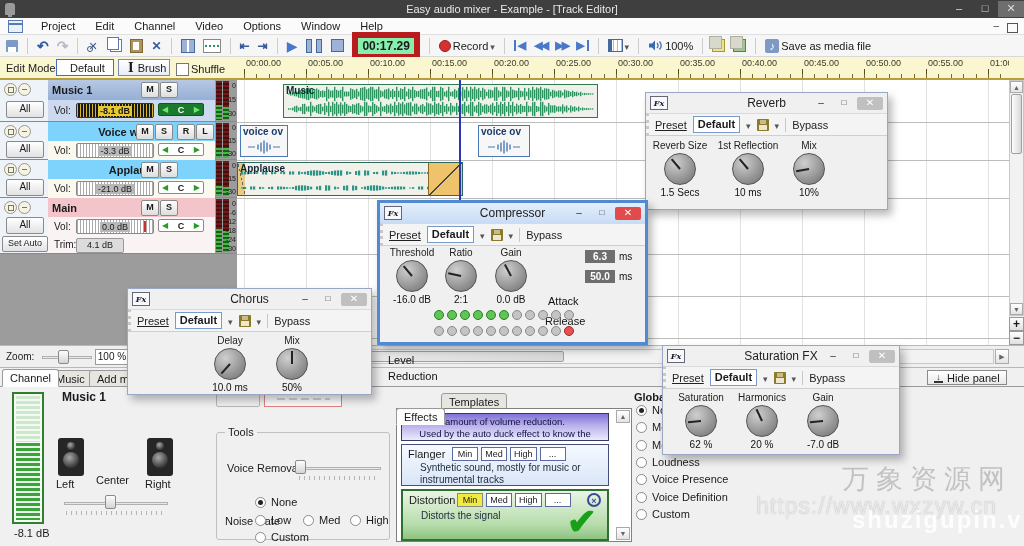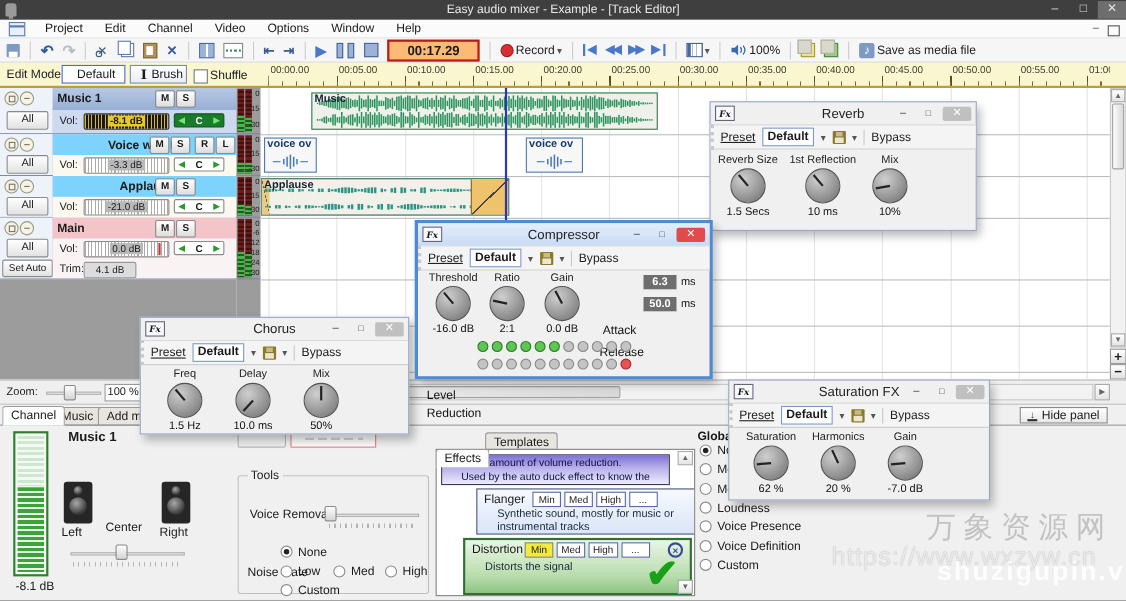"00:17.29" #timebox { background: #fdba74 -> #86efac; border: 2px solid #b91c1c -> 6px solid #b91c1c; padding: 1px 16px -> 1px 4px }
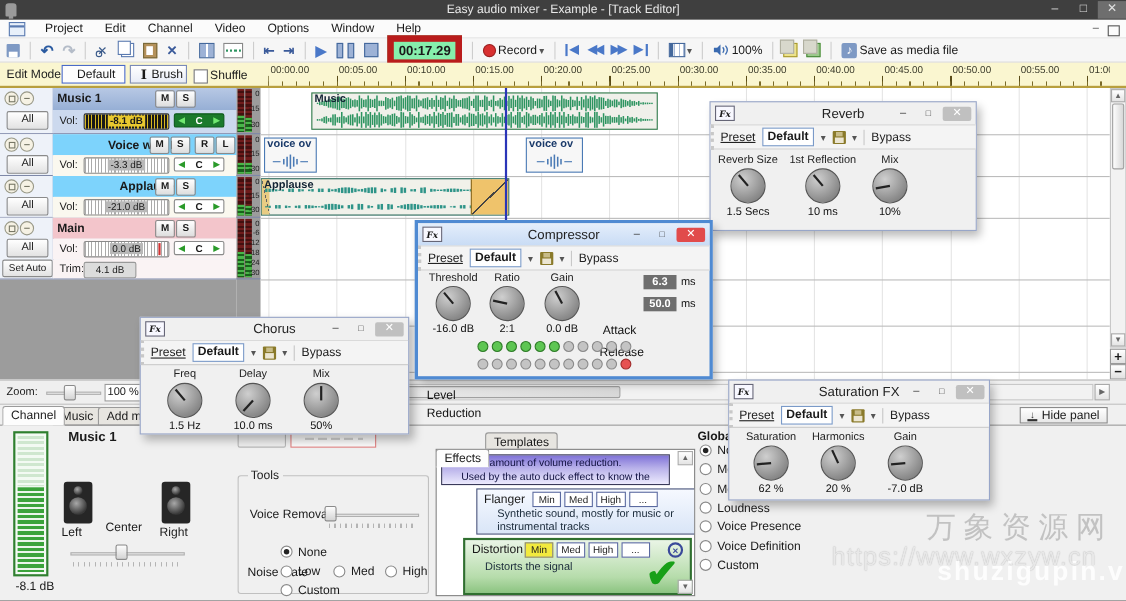"Freq" div.knob { html: <div> <div>Freq</div> <div> <div></div> </div> <div>1.5 Hz</div> </div> -> none }
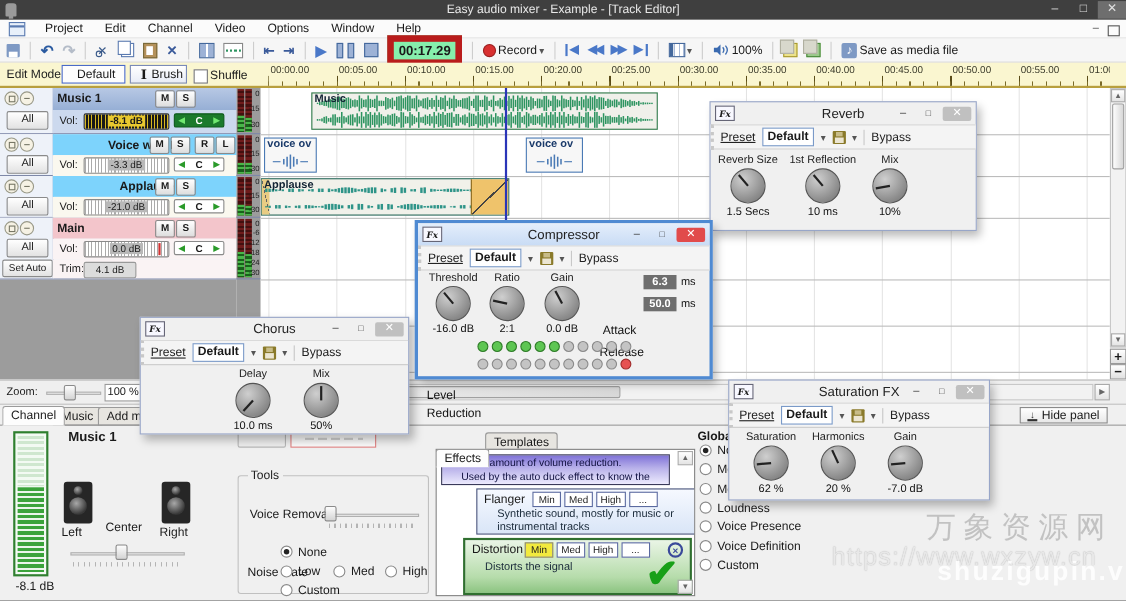"Flanger" #fxi2 { margin-left: 32px -> none }
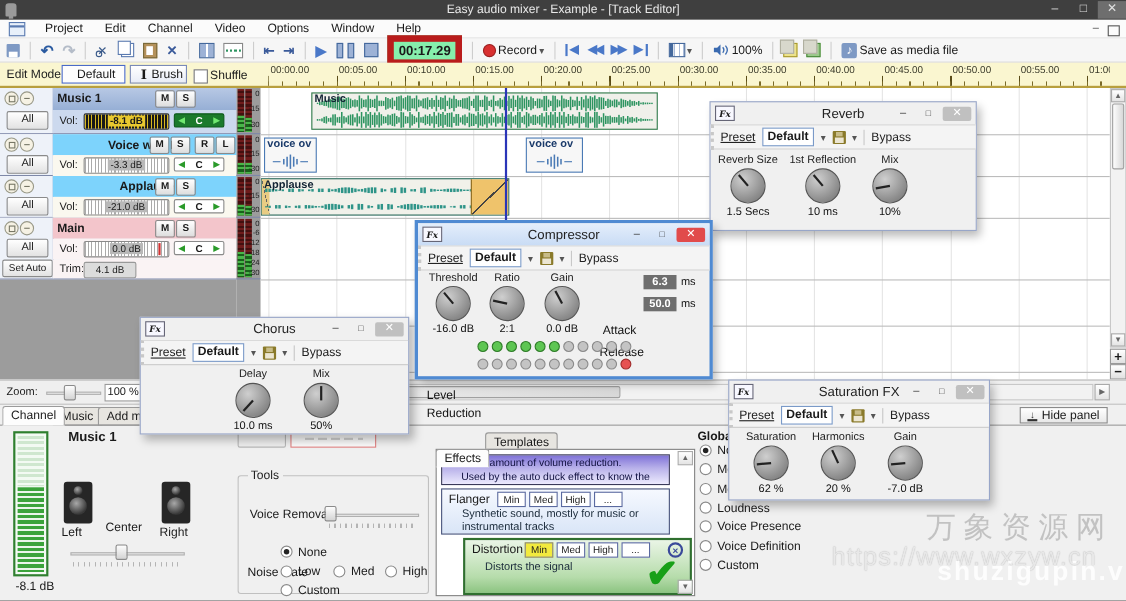"Distortion" #fxi3 { margin-left: 20px -> none }
